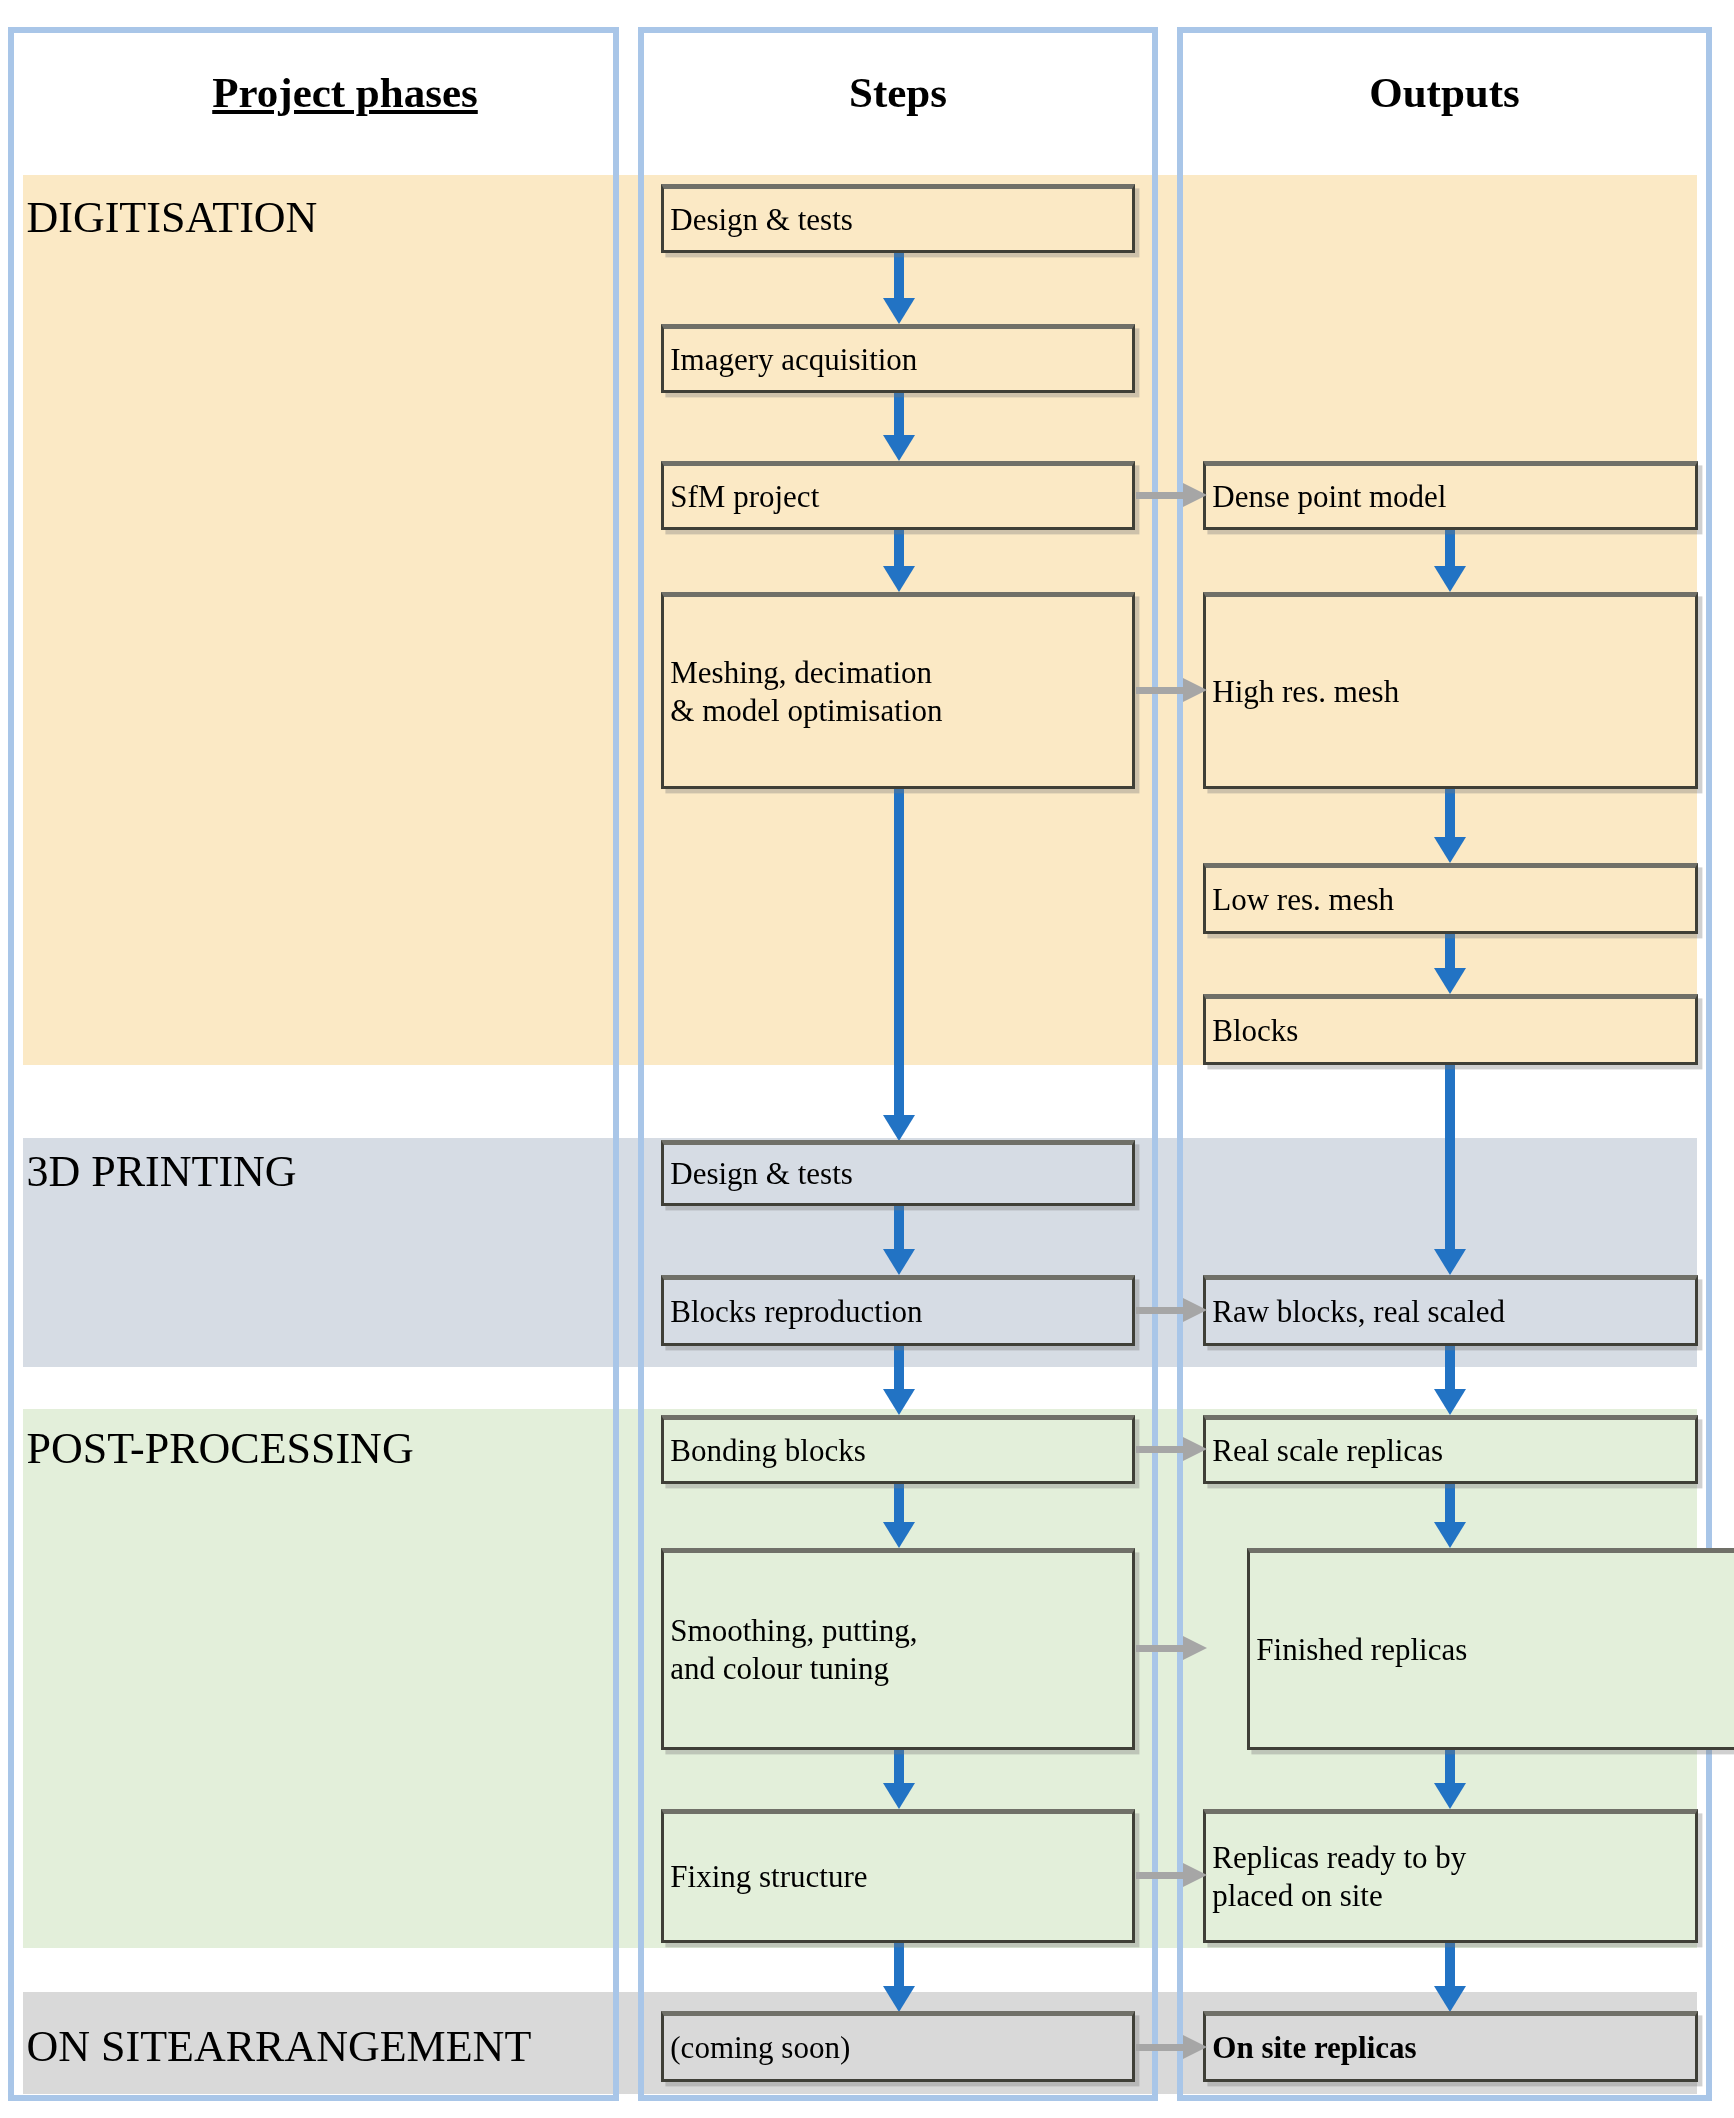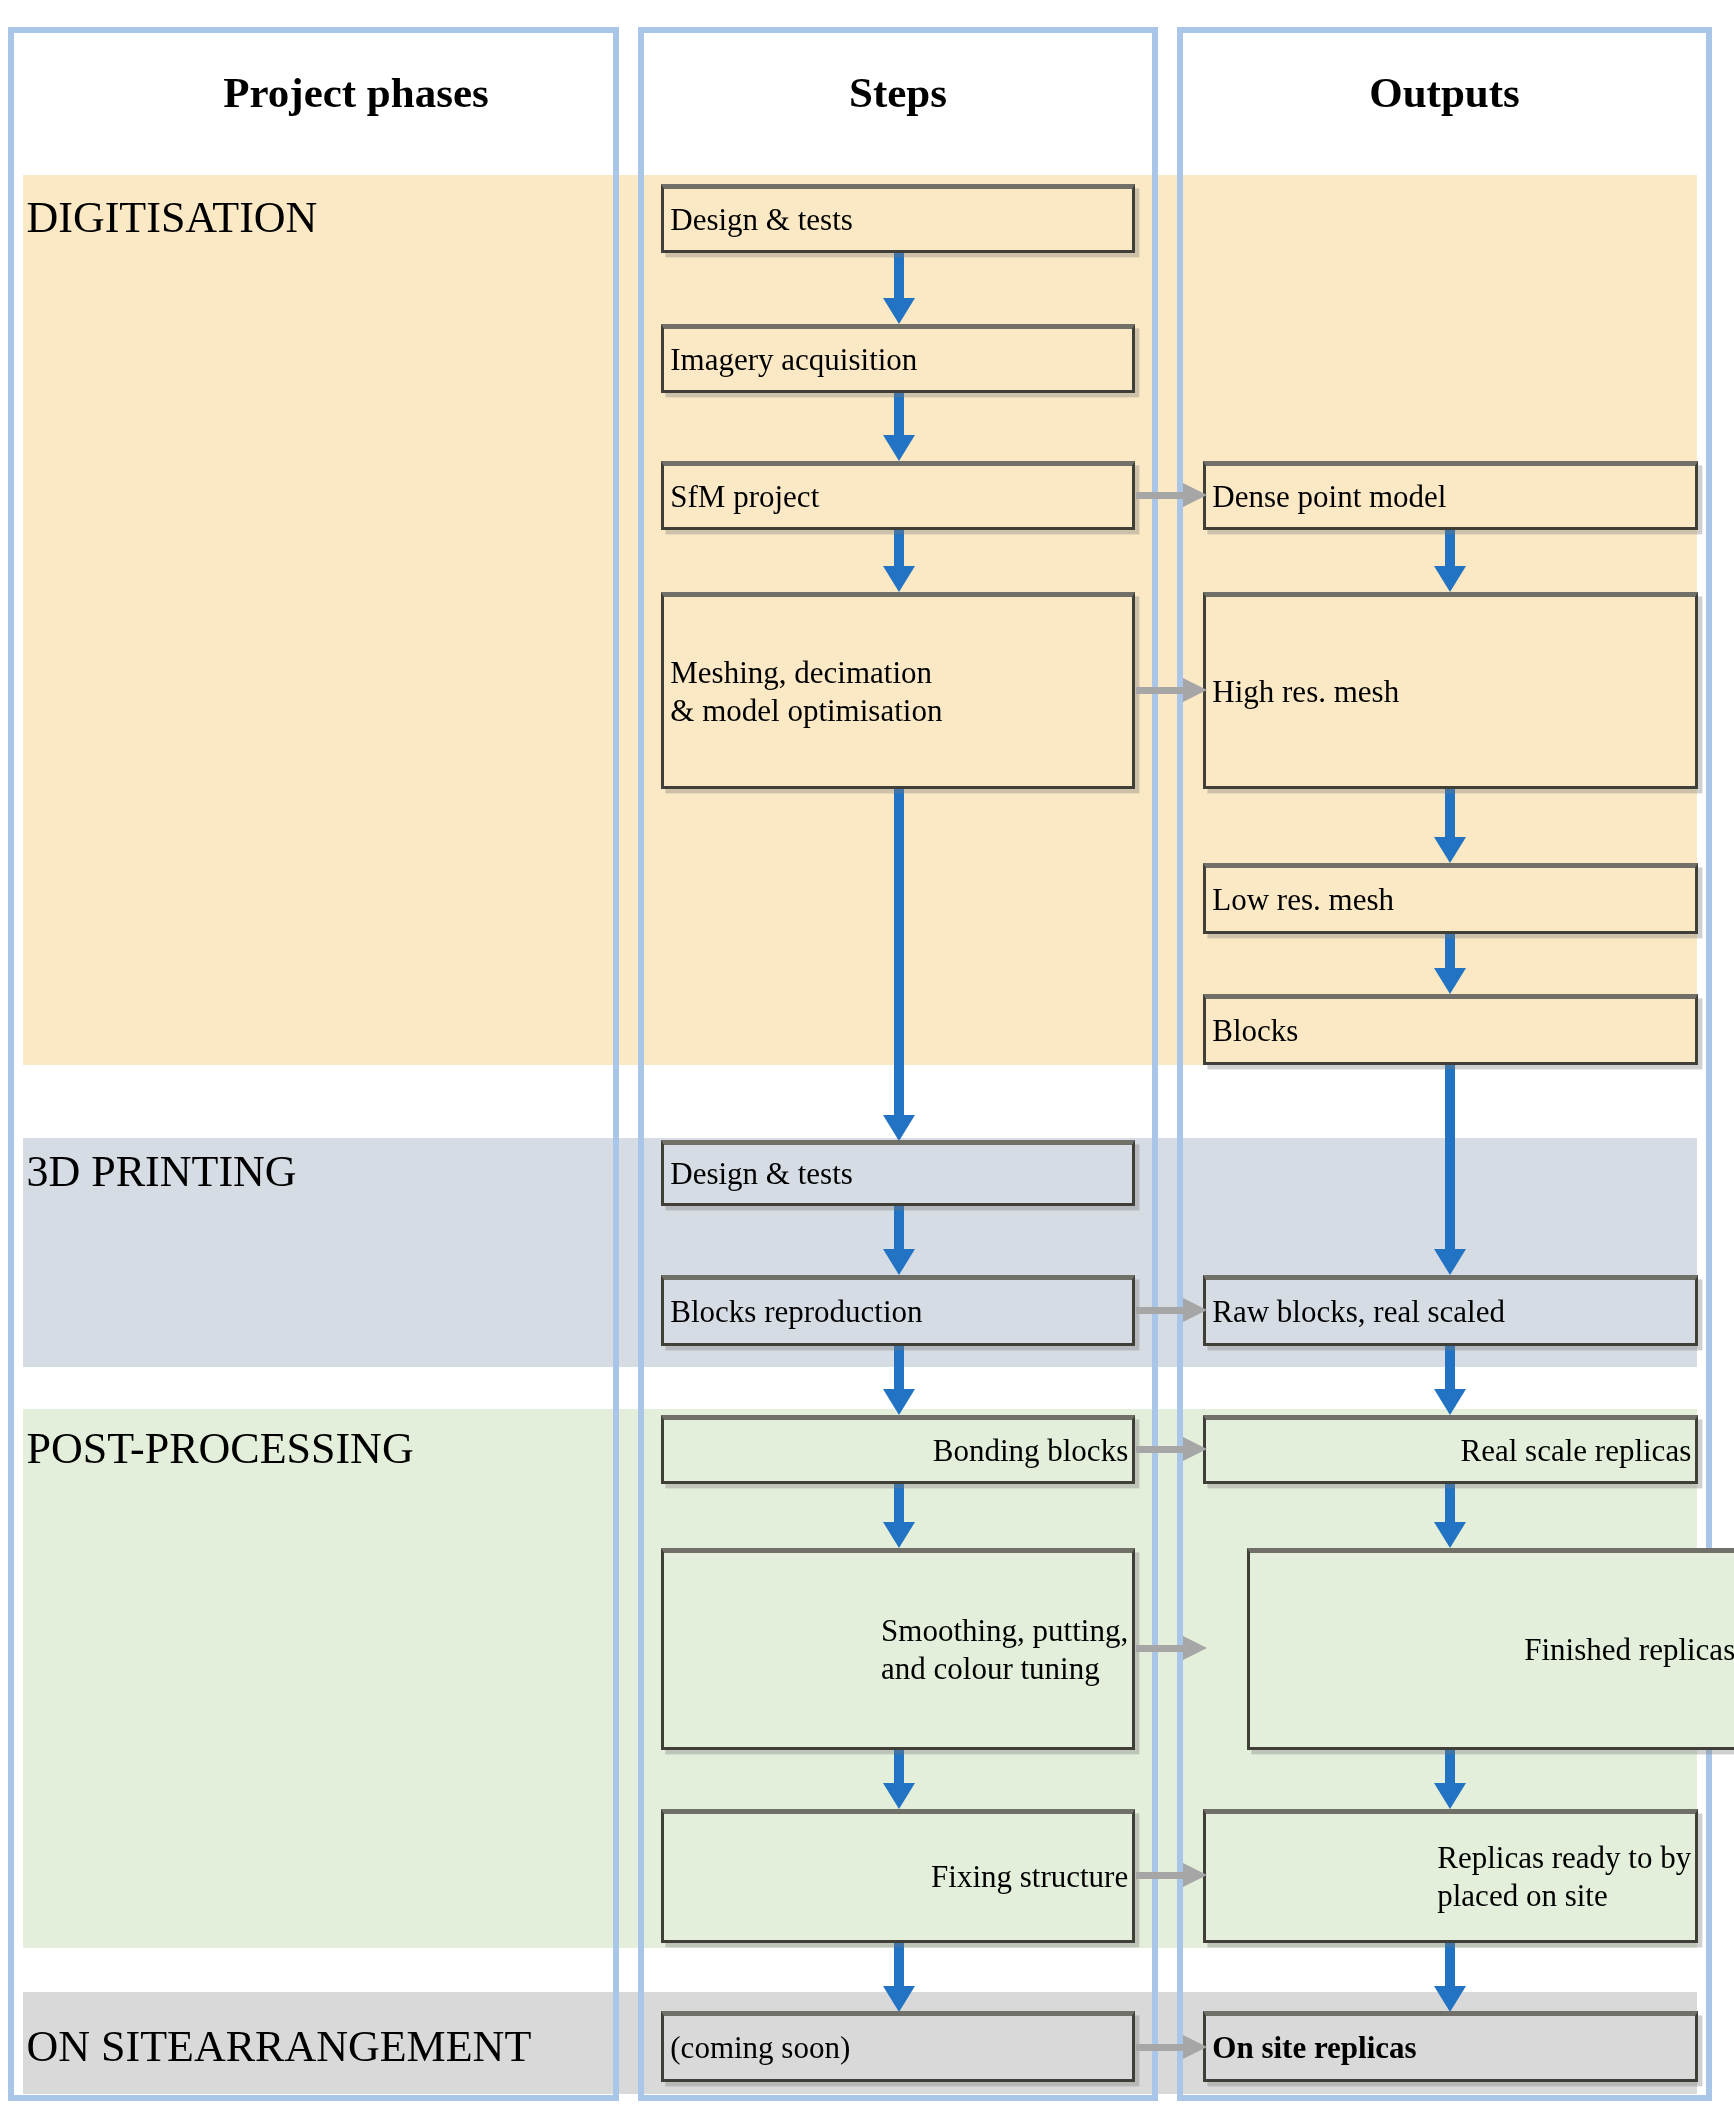"Project phases" div.colheader { left: 21px -> 10px; text-decoration: none -> underline }
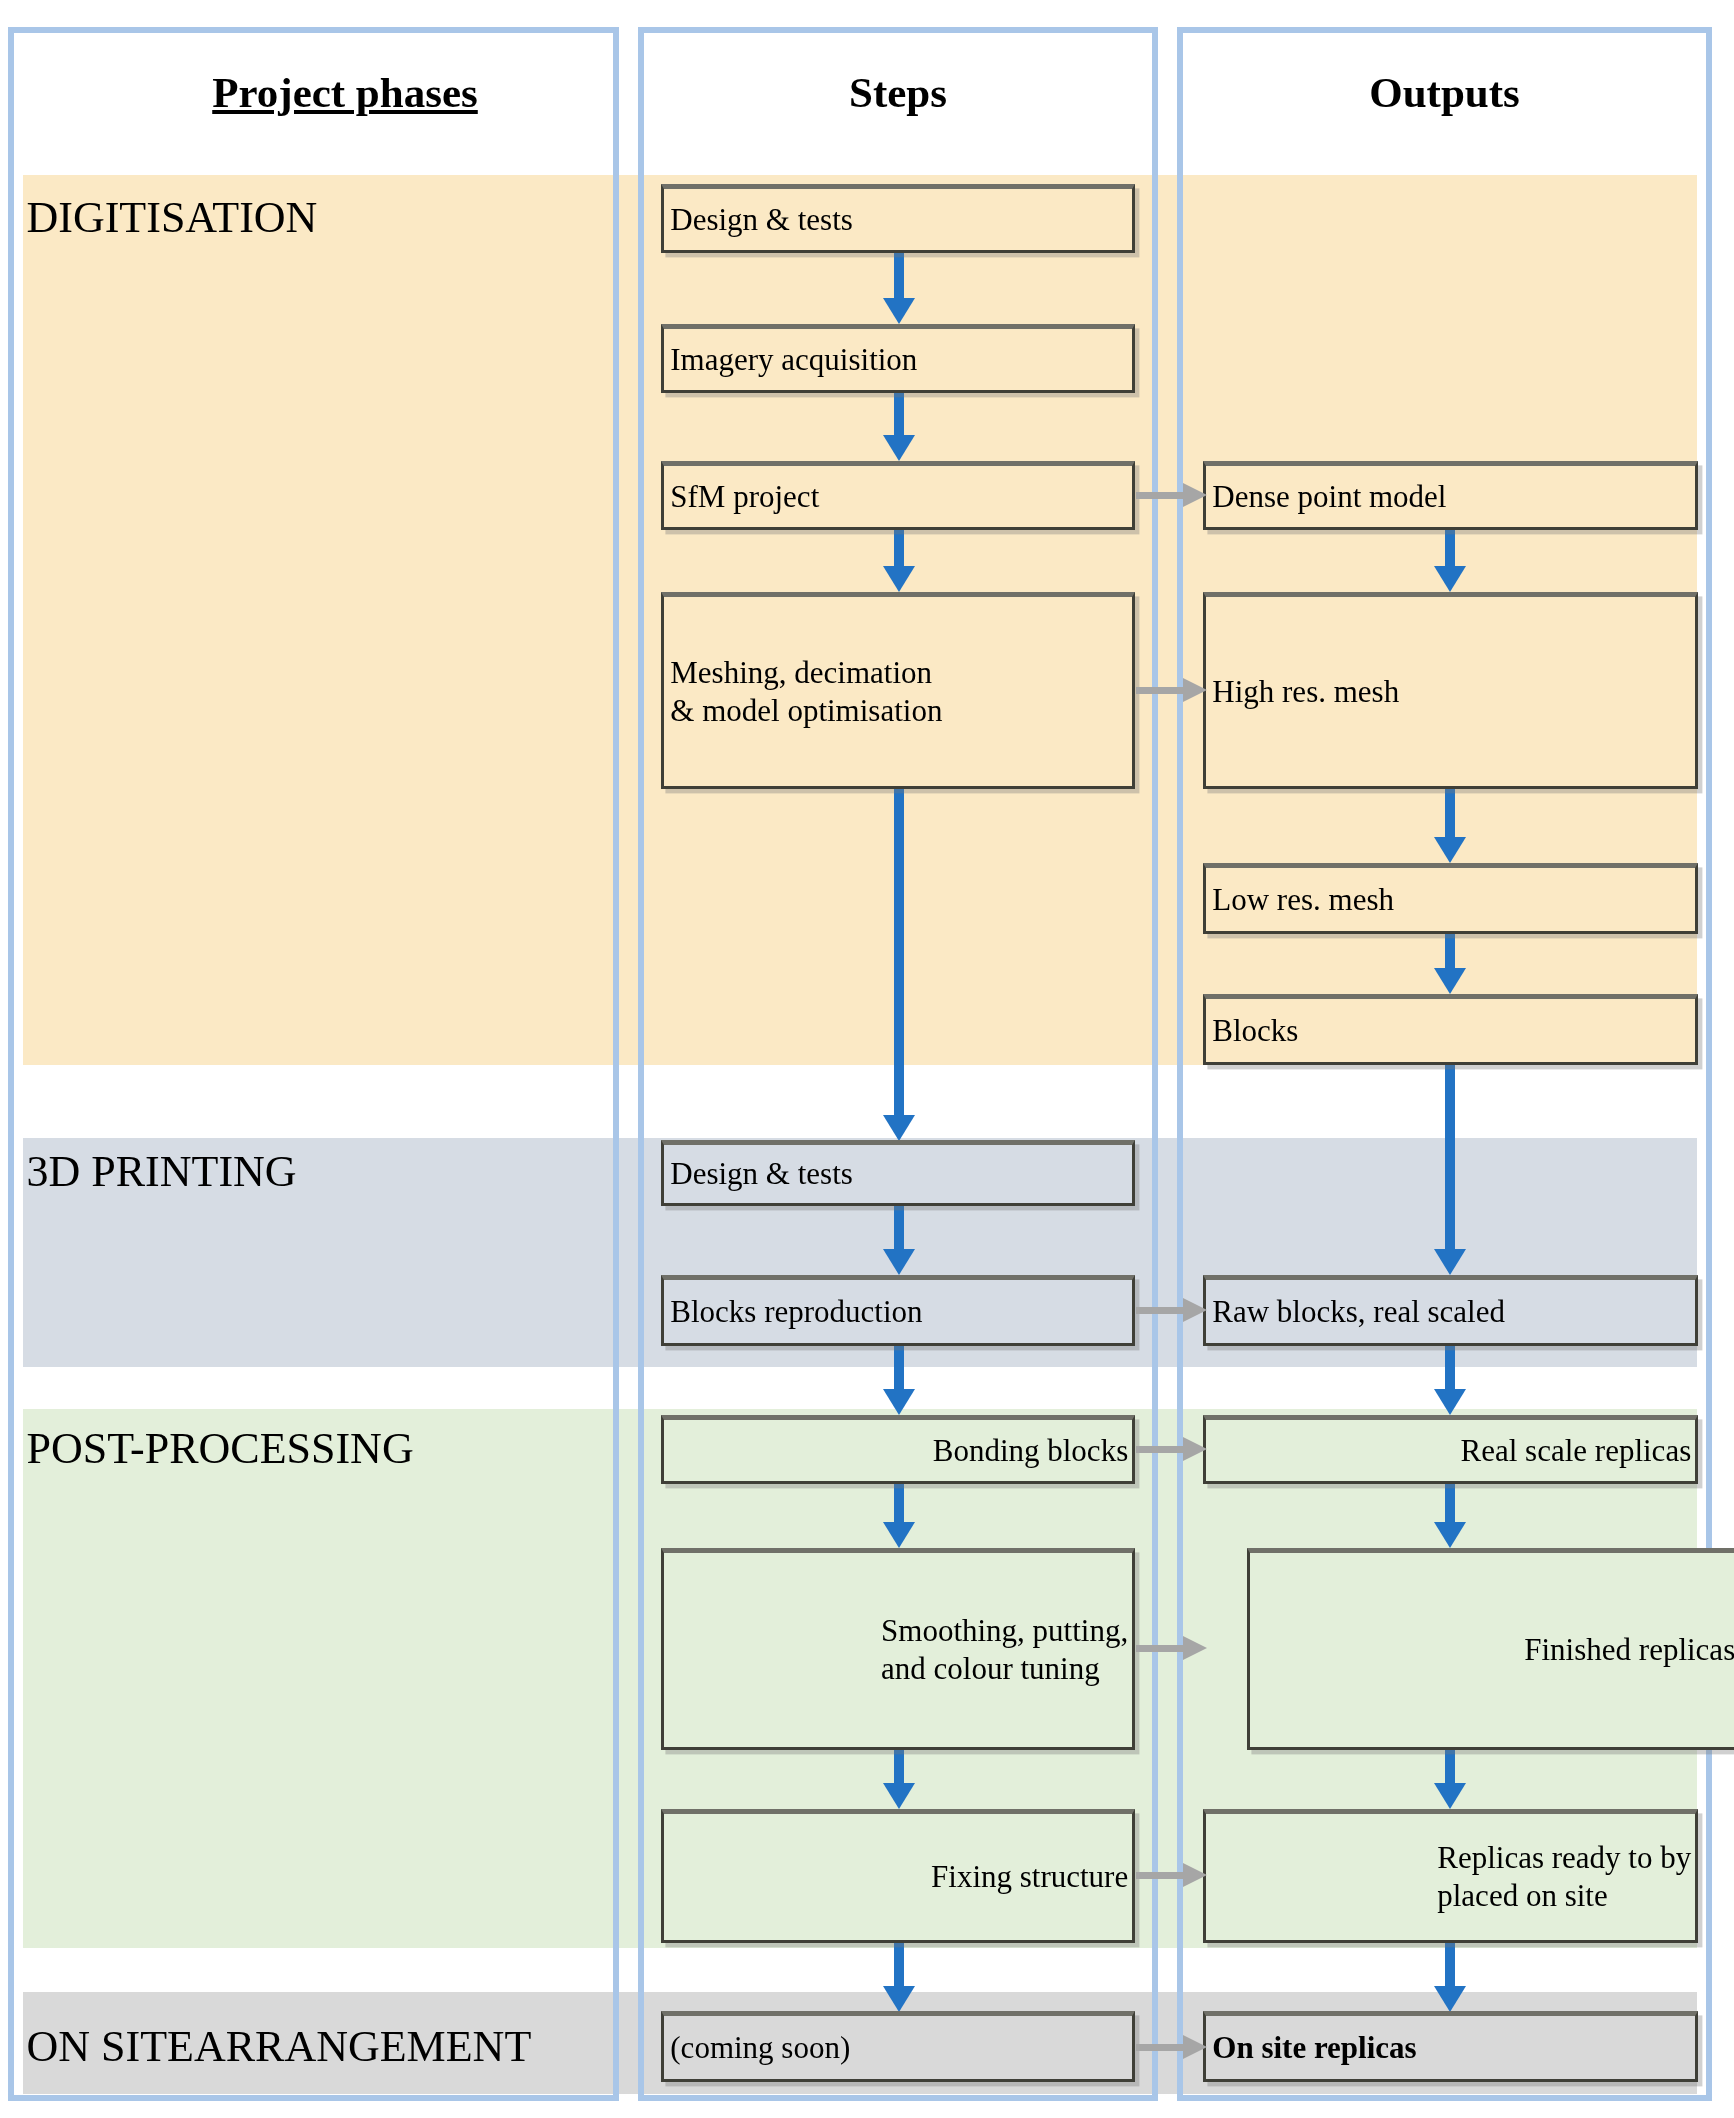"Bonding blocks" .fill-pst { justify-content: flex-end -> none }
